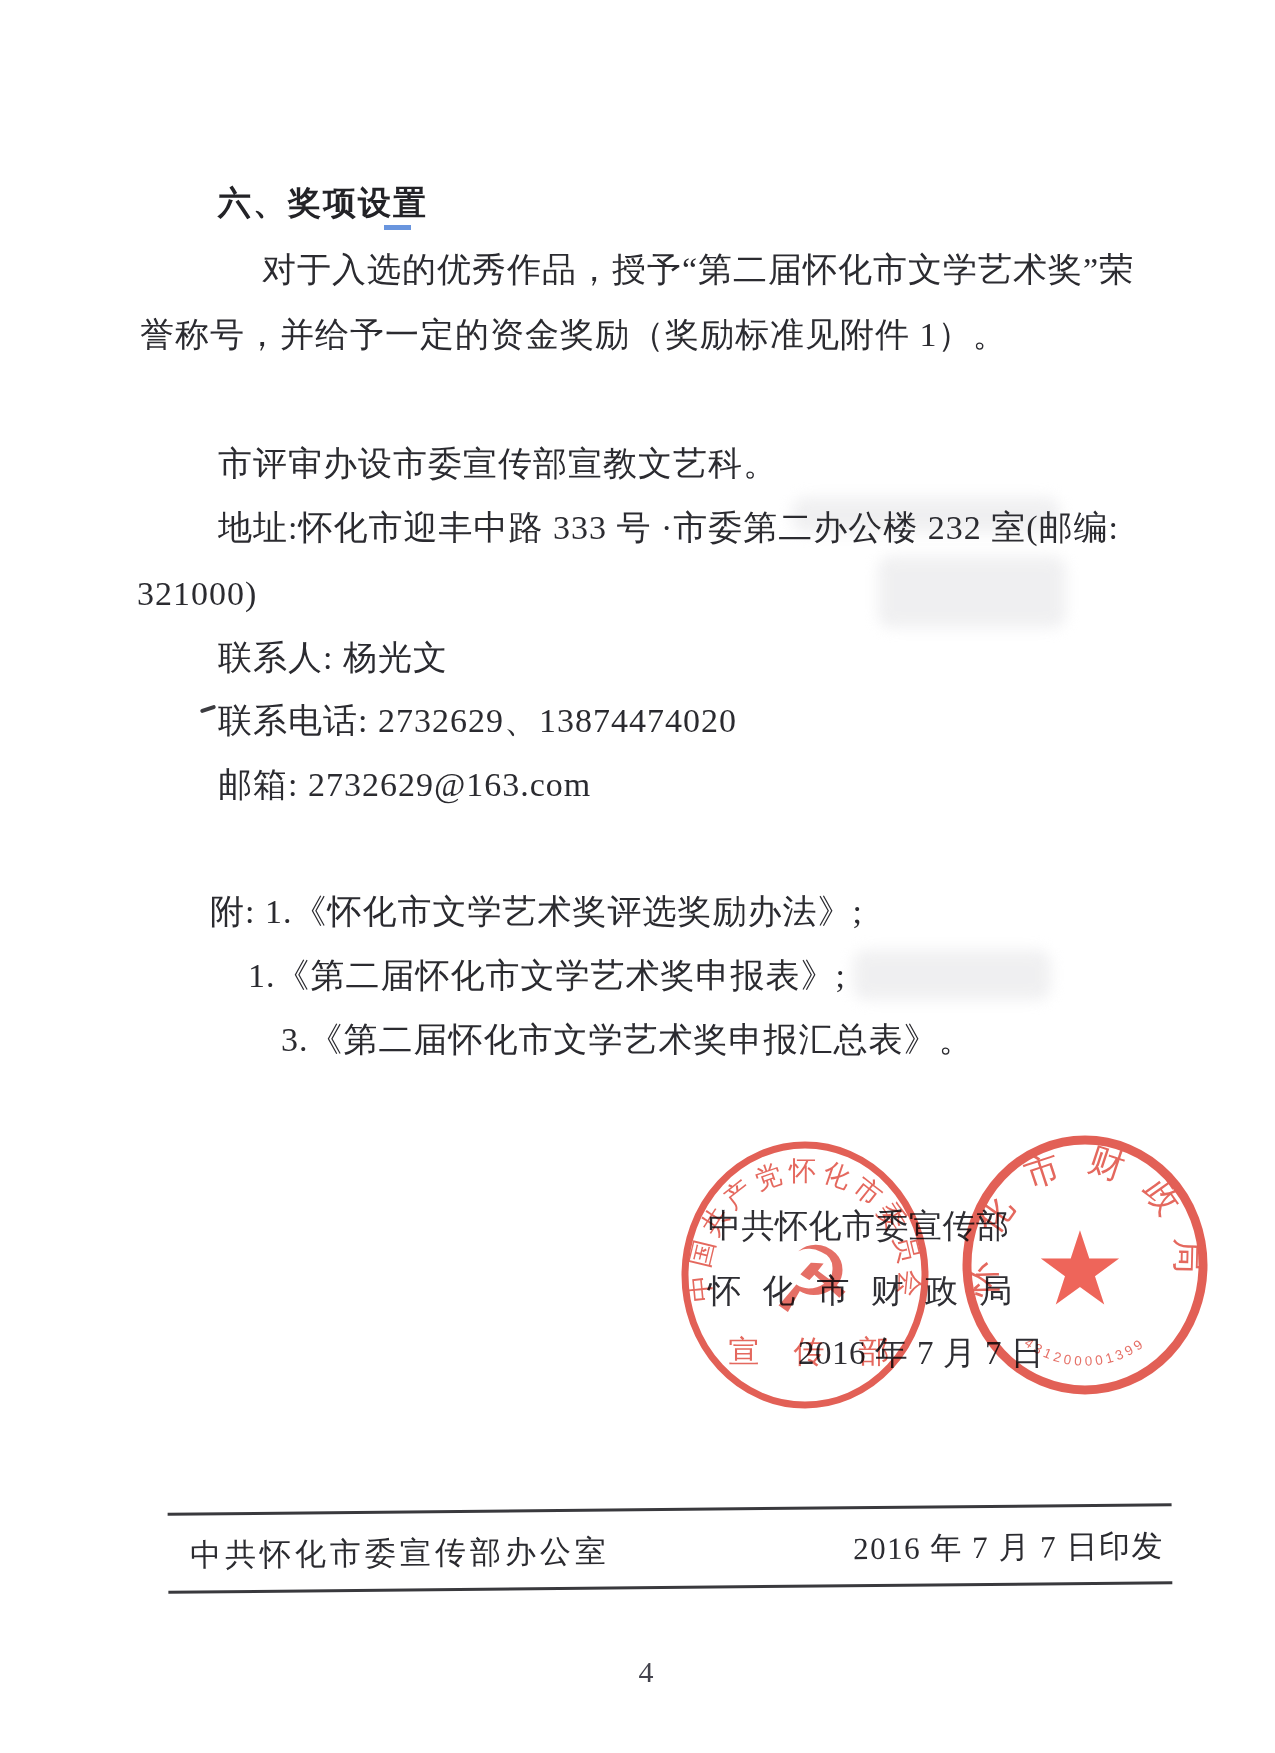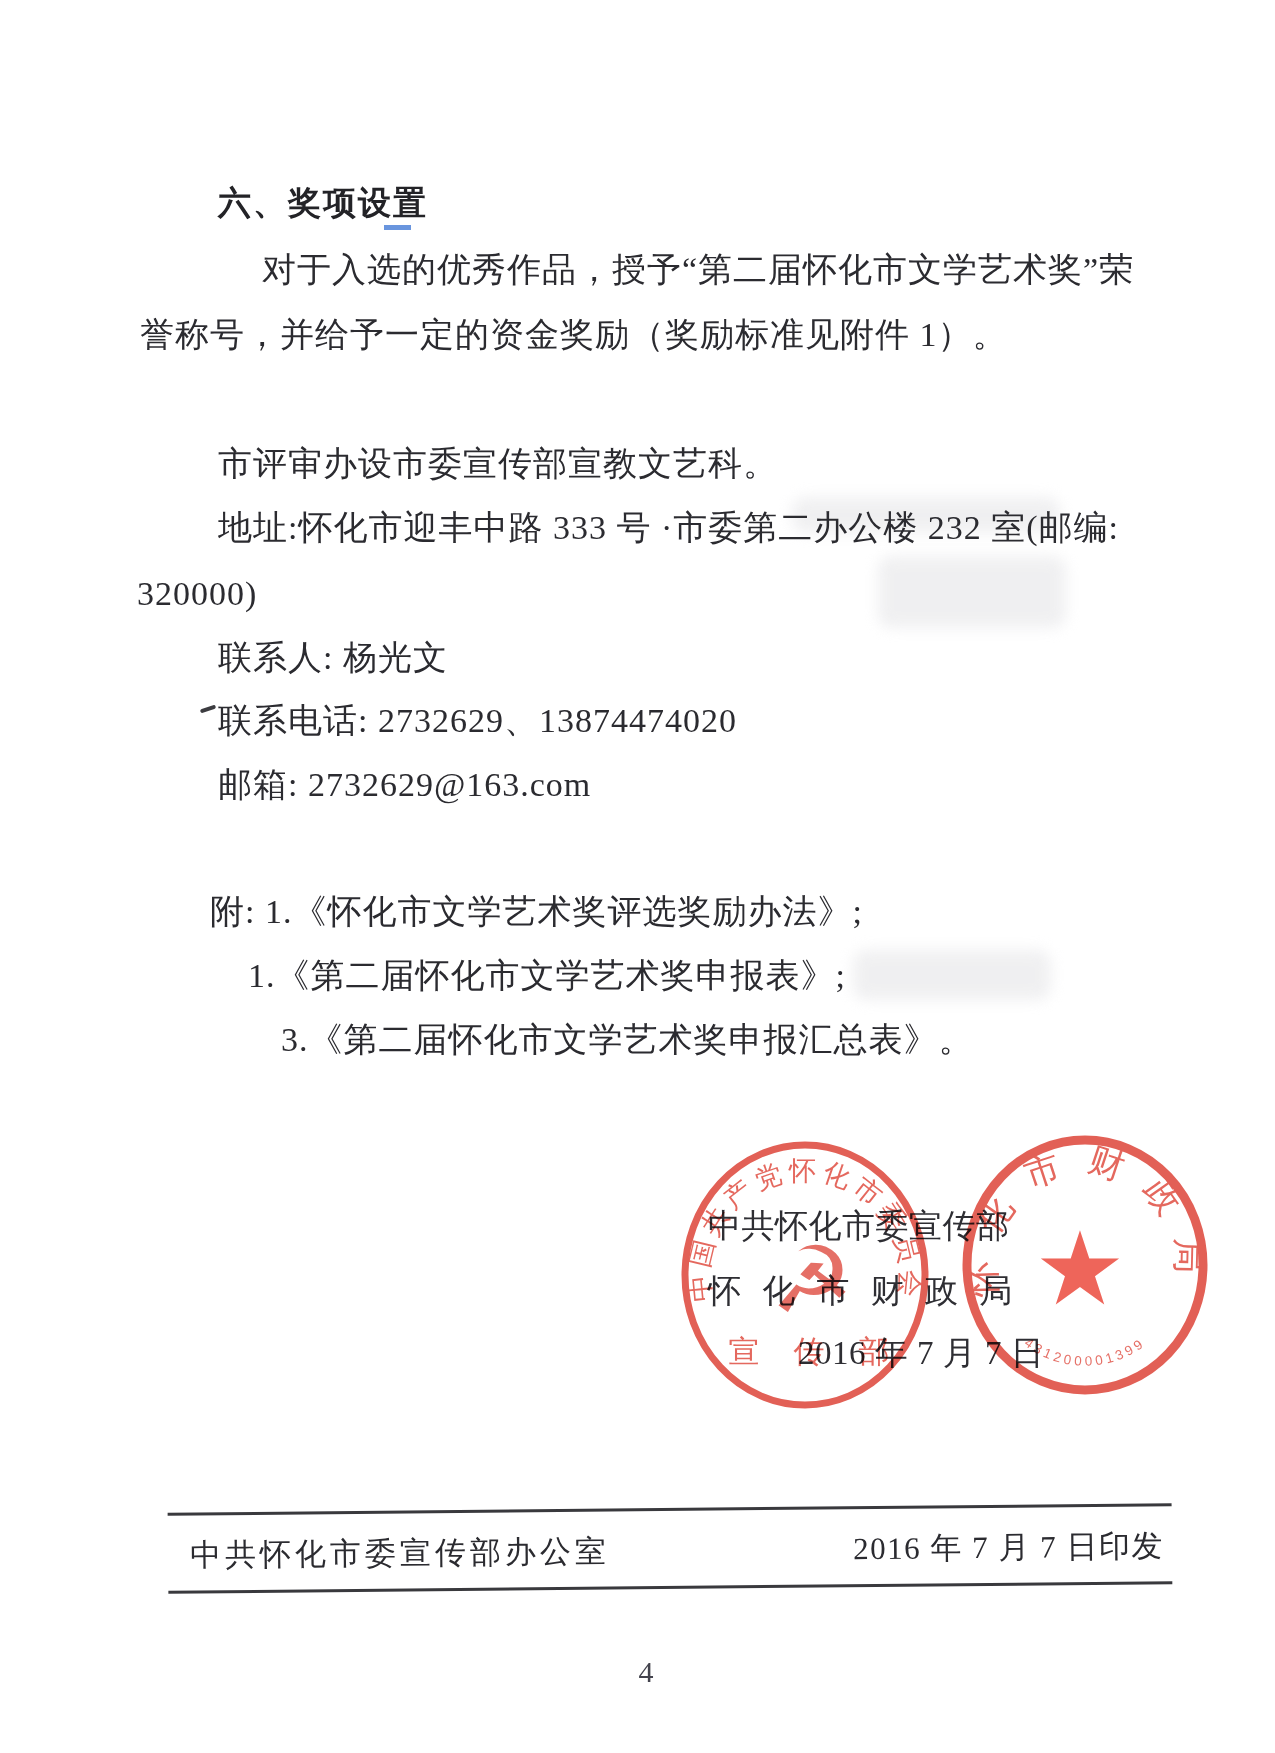"320000)" div.tline { text: 320000 -> 321000 }
